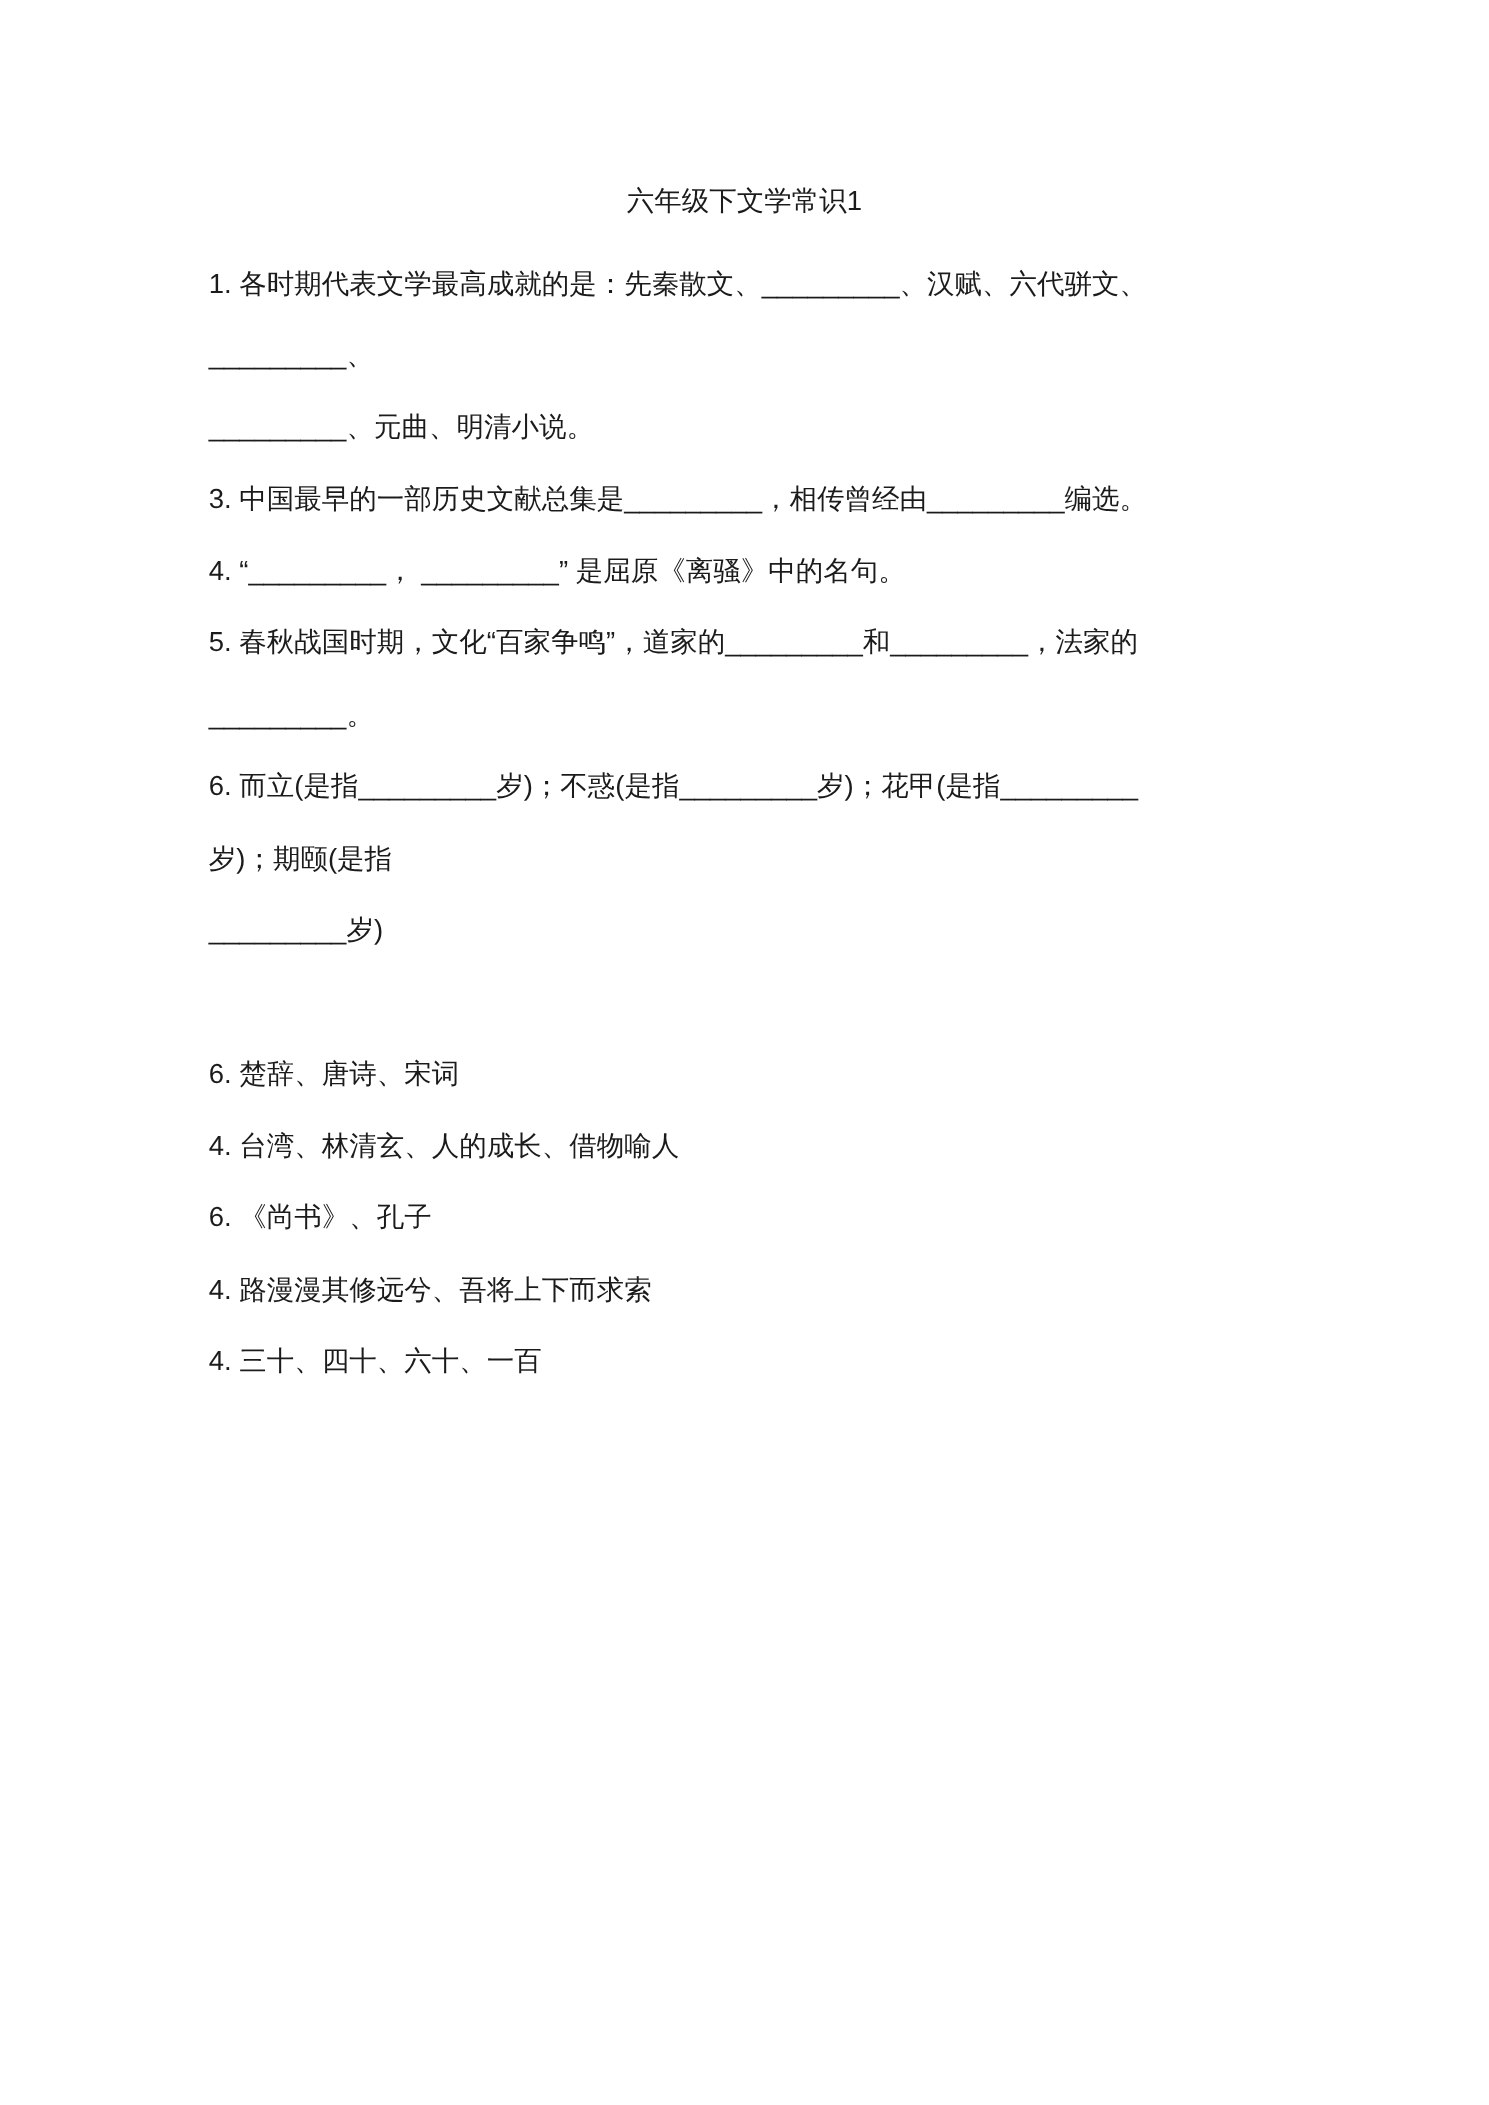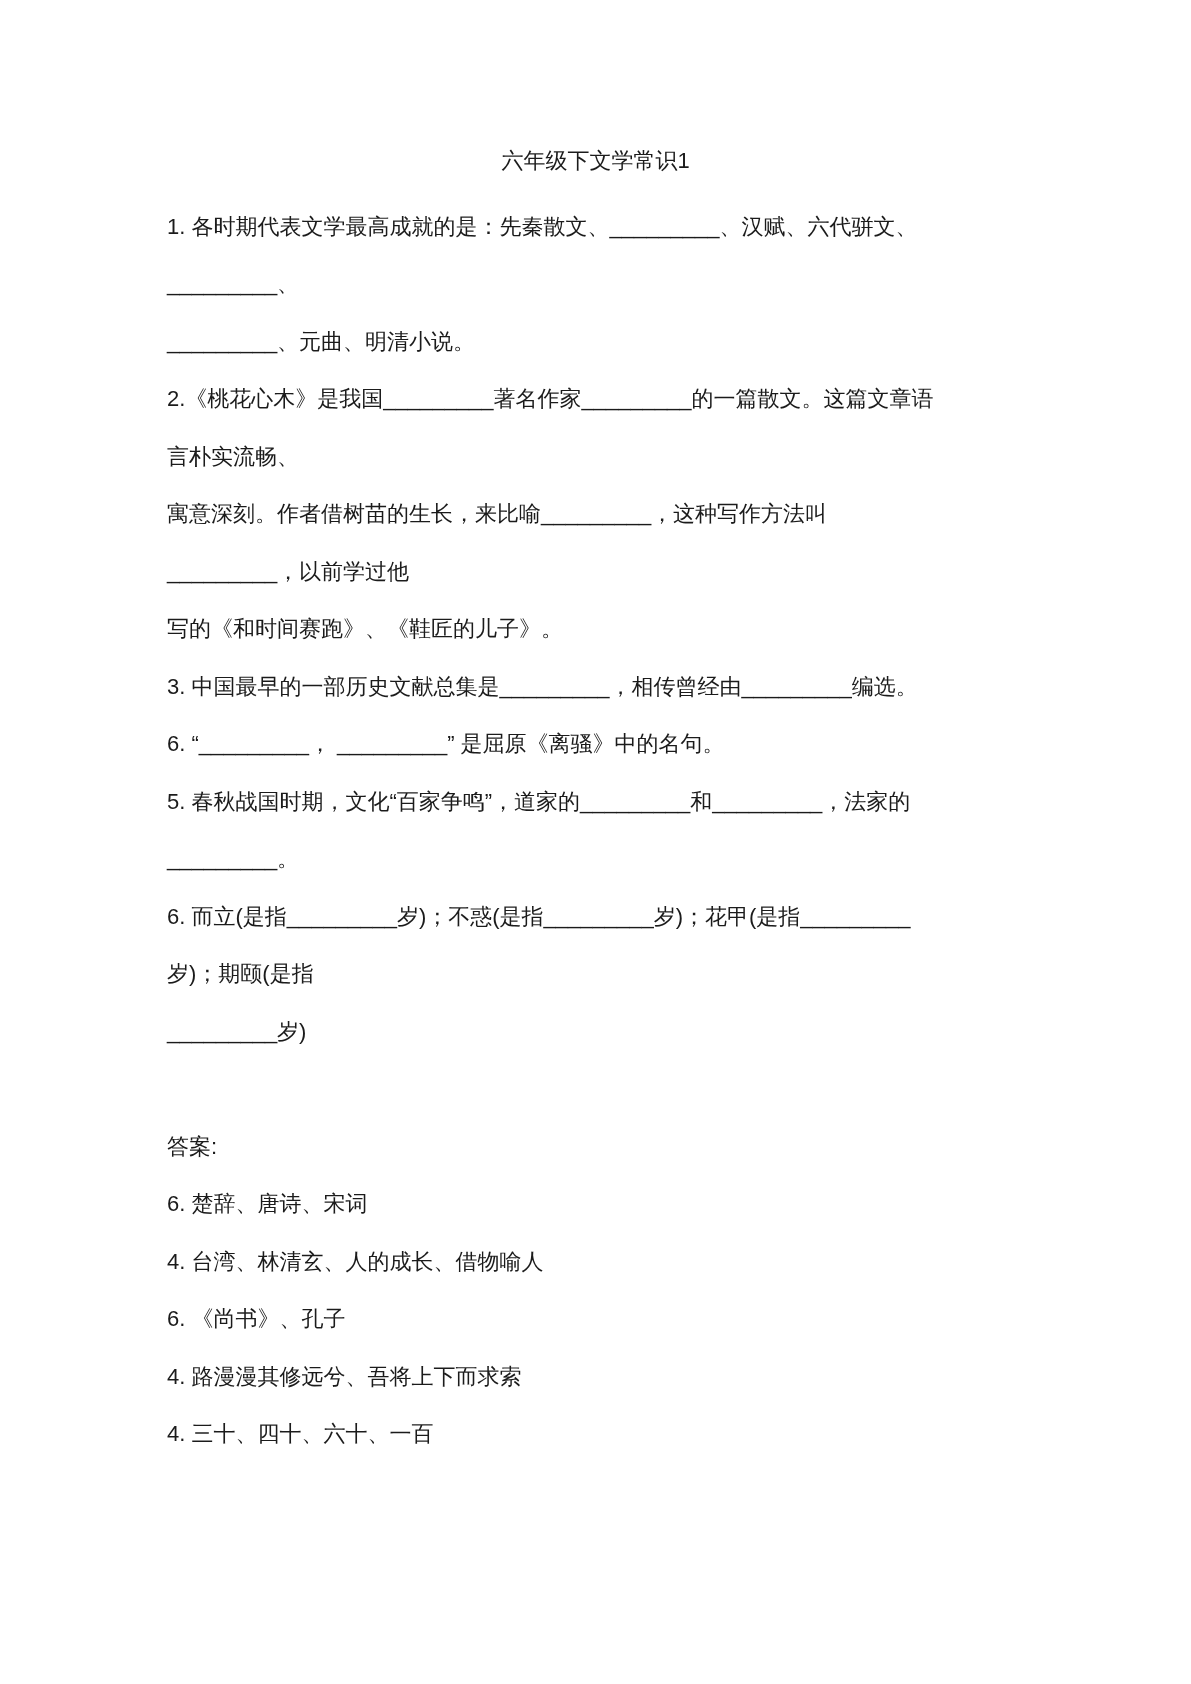"2.《桃花心木》是我国_________著名作家_________的一篇散文。这" p.para { html: <p>2.《桃花心木》是我国_________著名作家_________的一篇散文。这篇文章语言朴实流畅、 寓意深刻。作者借树苗的生长，来比喻_________，这种写作方法叫_________，以前学过他 写的《和时间赛跑》、《鞋匠的儿子》。</p> -> none }
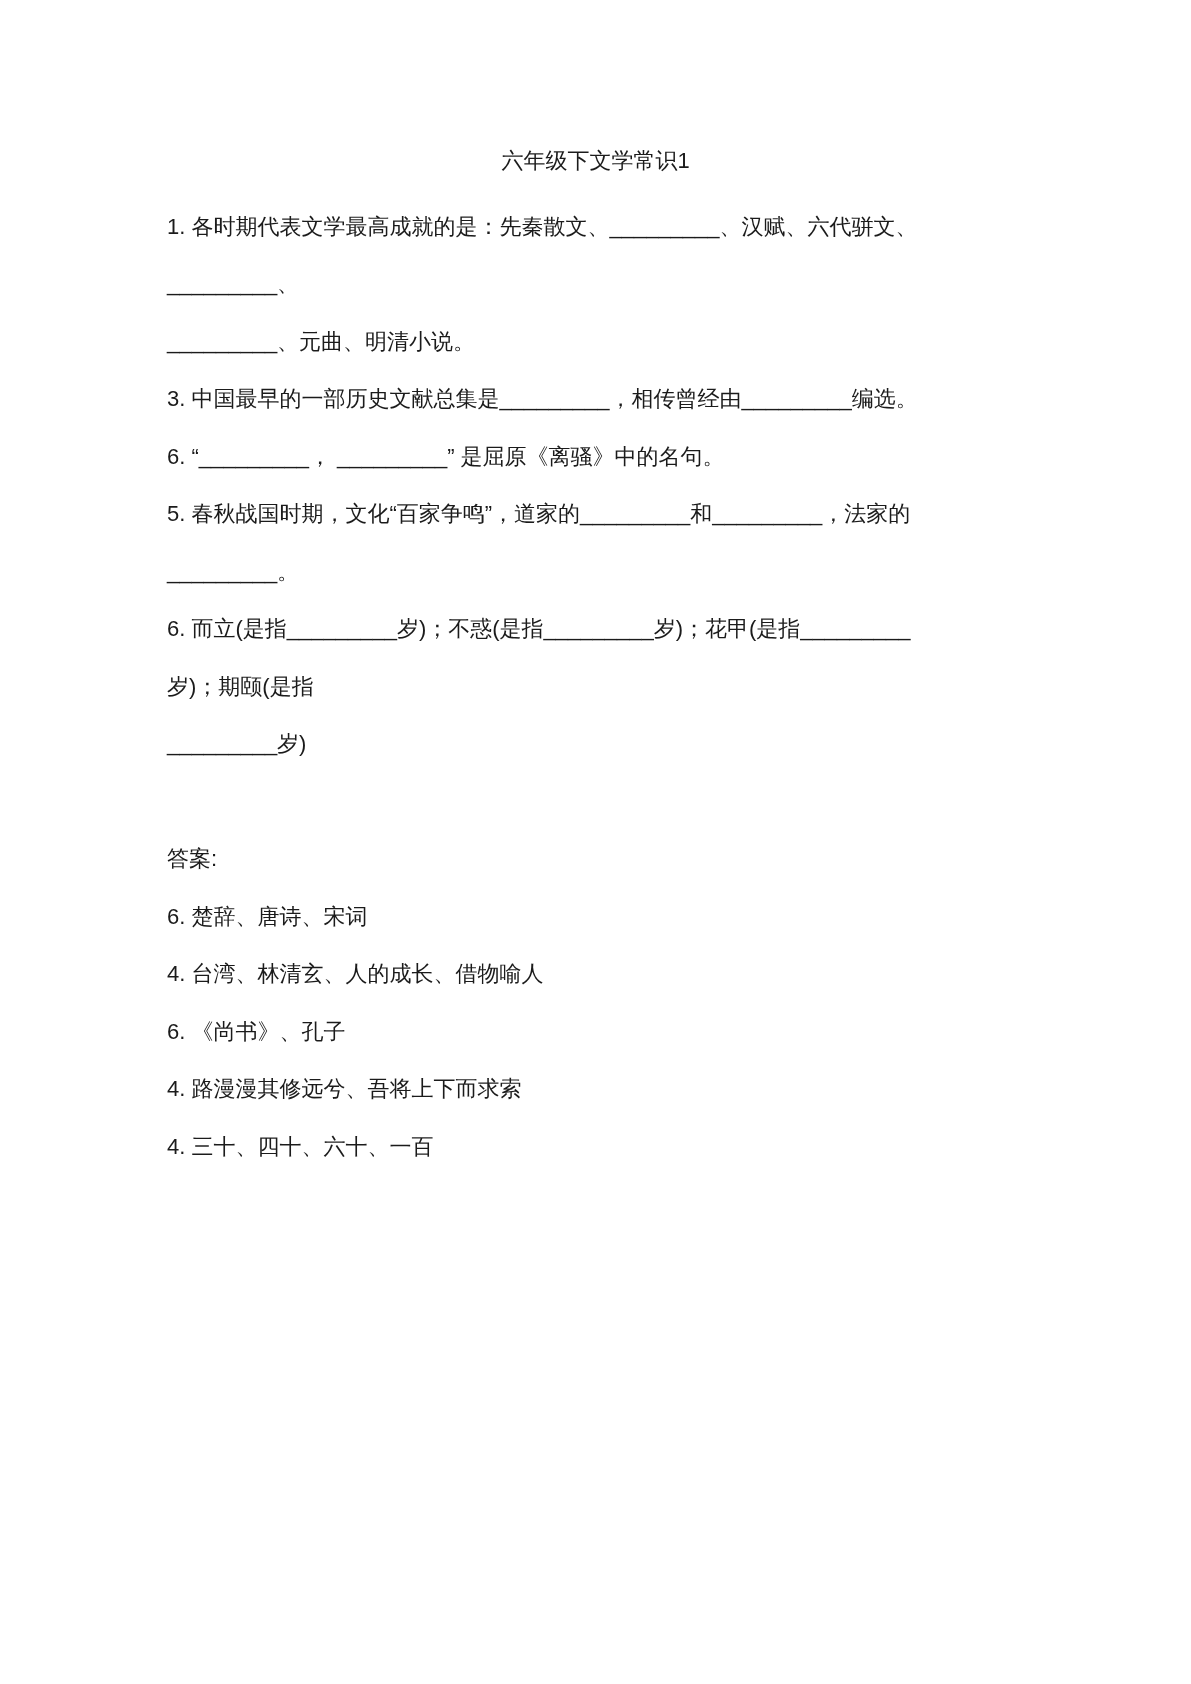"6. “_________， _________” 是屈原《离骚》中的名句。" p.para { text: 6 -> 4 }
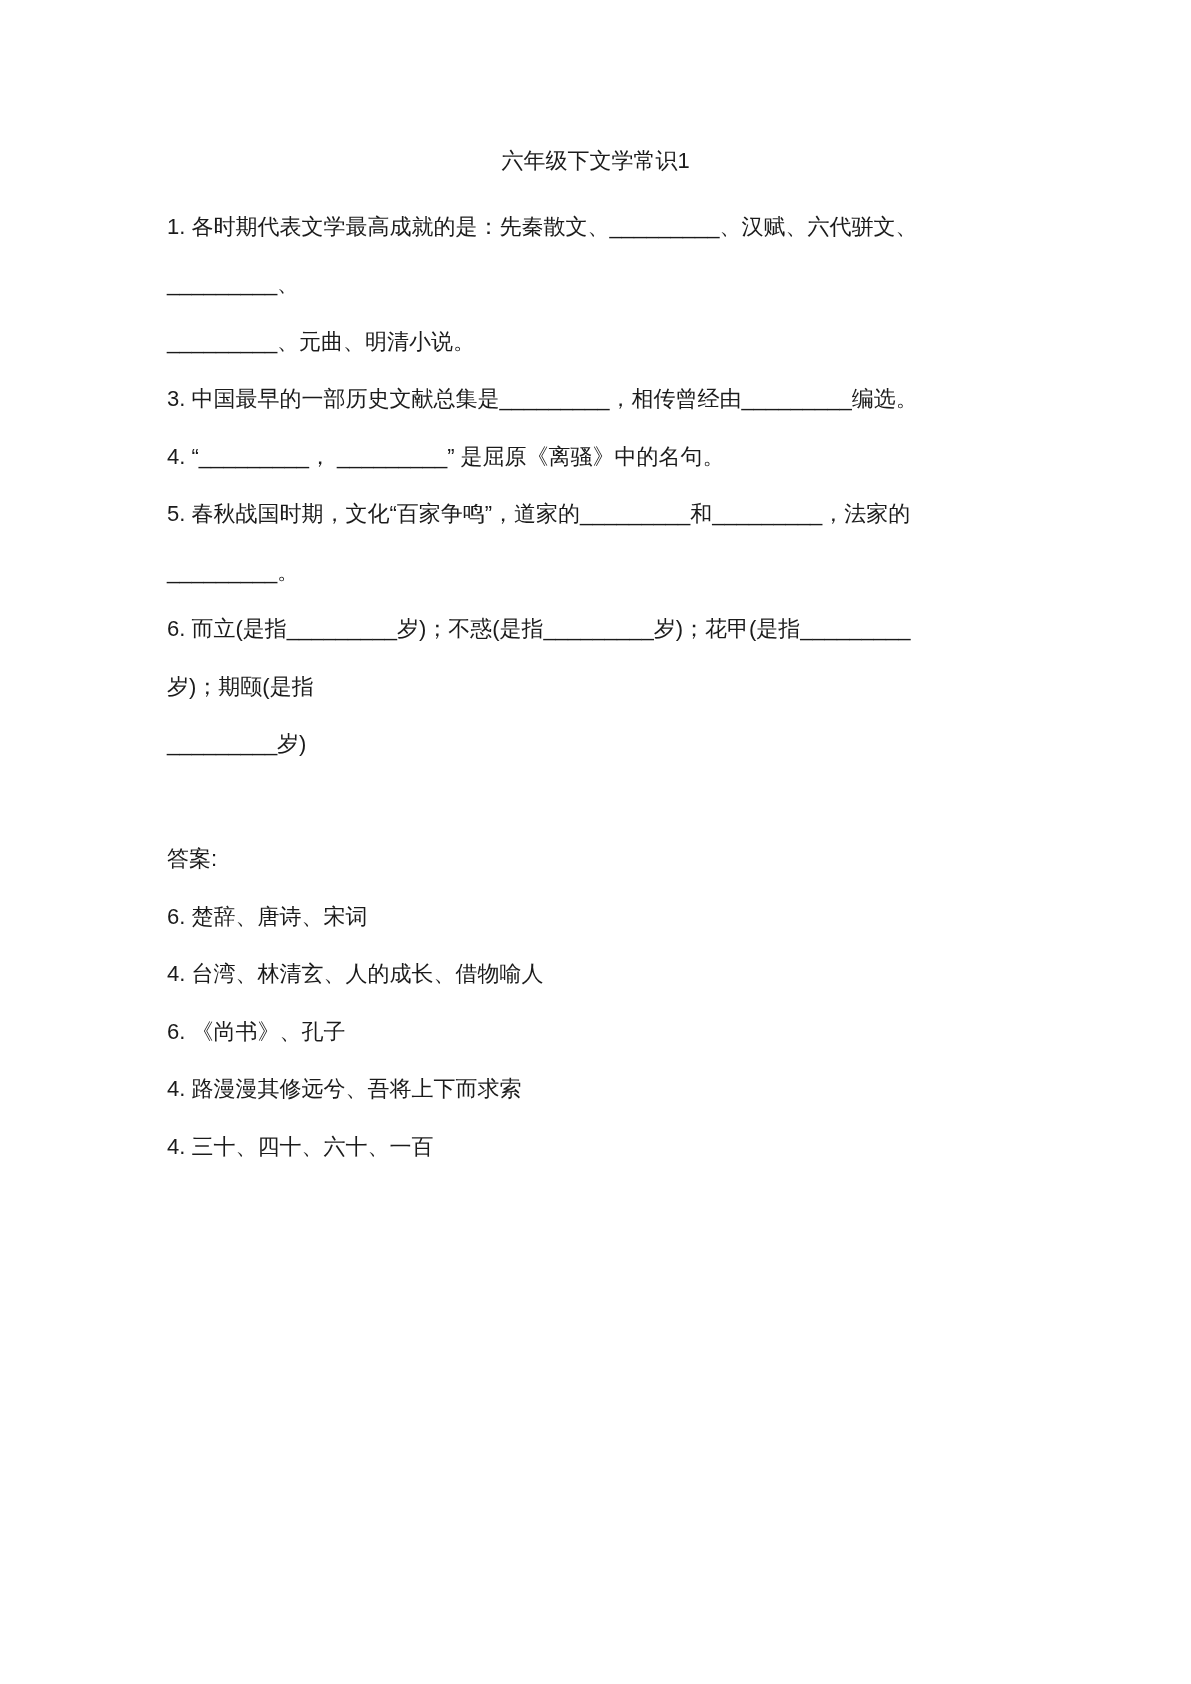"答案:" p.para { html: <p>答案:</p> -> none }
